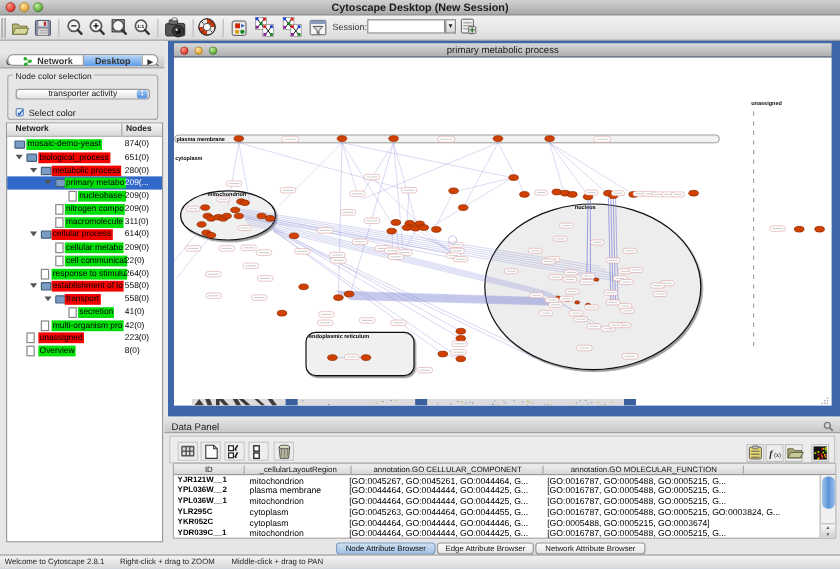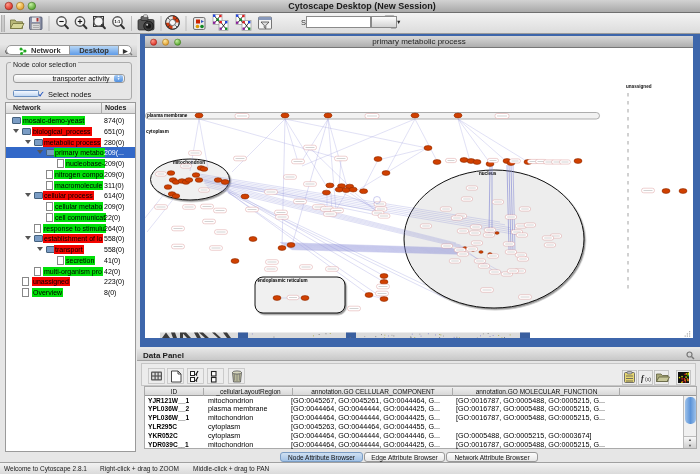"Cytoscape Desktop (New Session)" .abs { padding-left: 24px -> none }
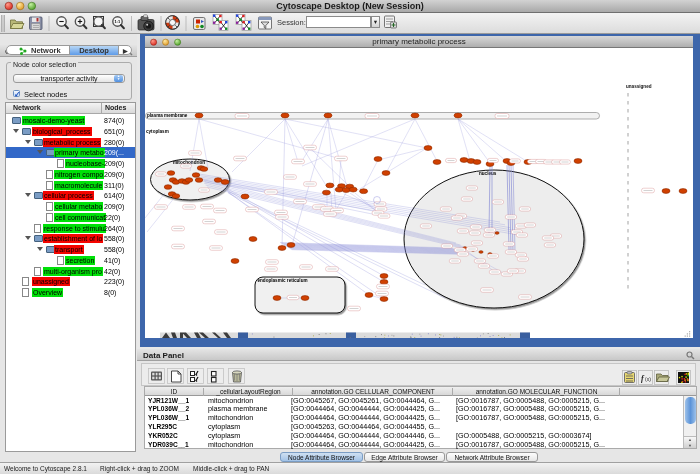"Select nodes" span.abs { text: nodes -> color }
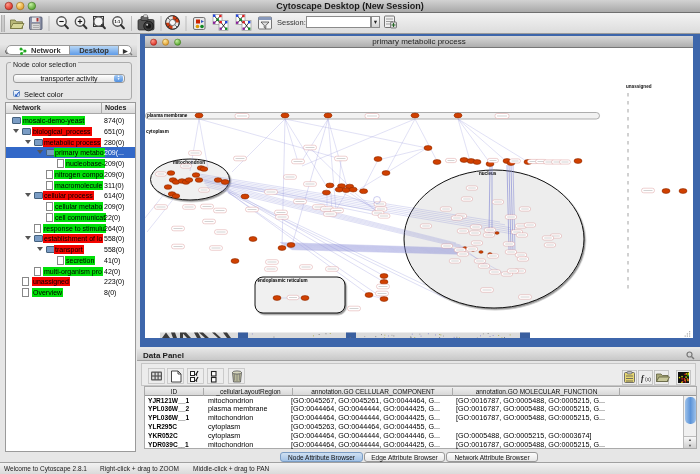"Data Panel" #dphead { font-weight: bold -> none }
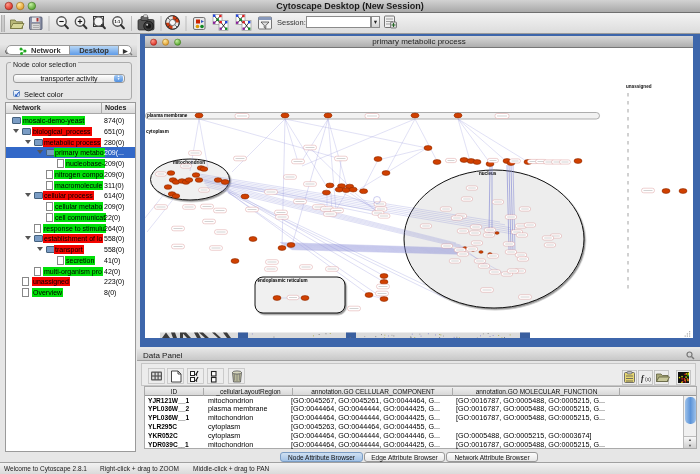"[GO:0016787, GO:0005488, GO:0005215, GO:0003824," span.c4 { html: none -> <span>[GO:0016787, GO:0005488, GO:0005215, GO:0003824, G...</span> }
